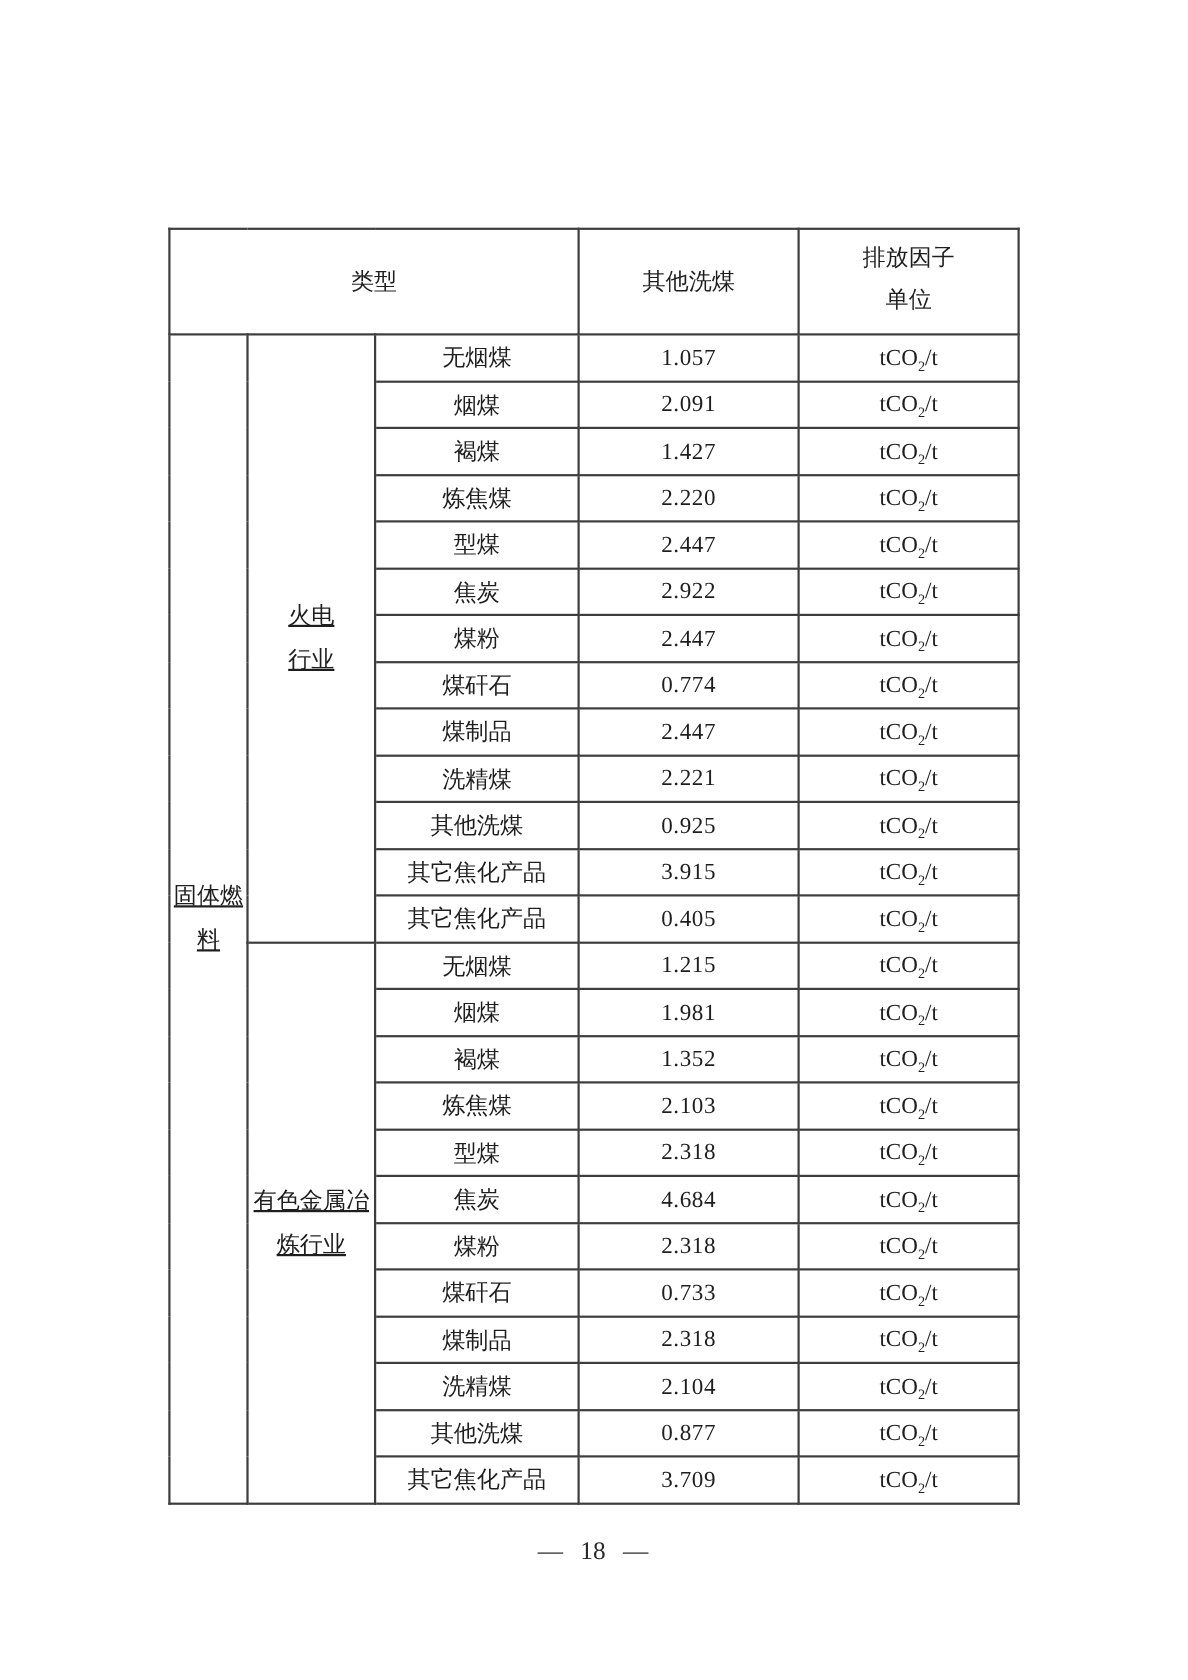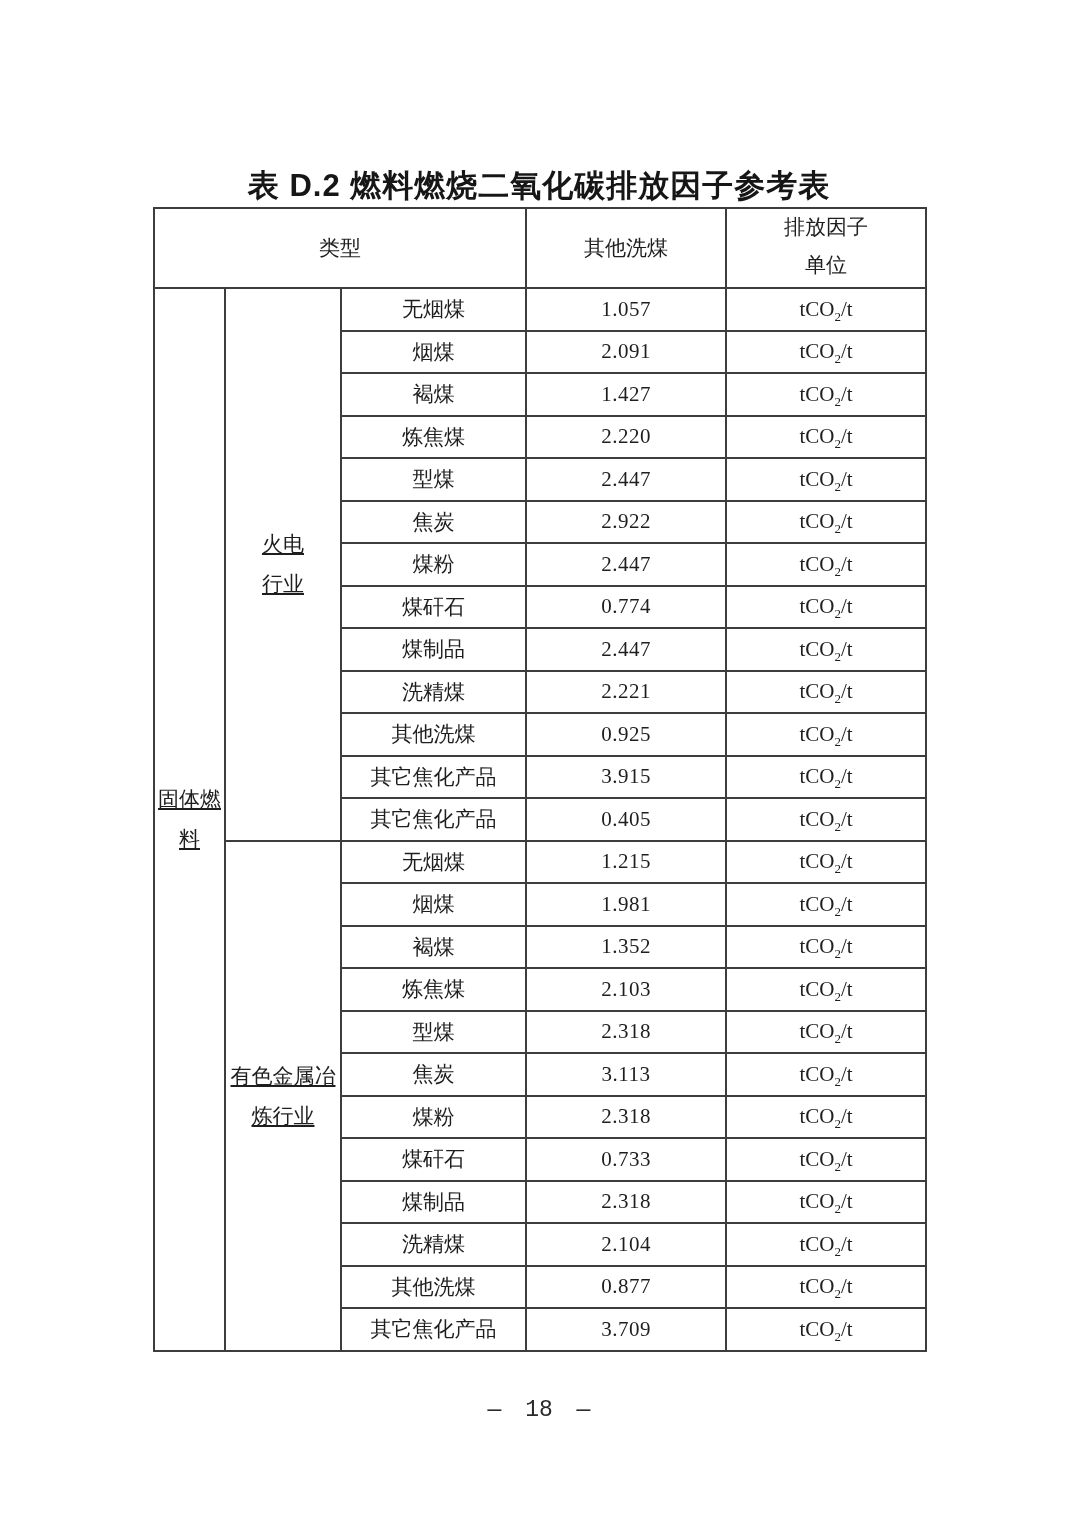"表 D.2 燃料燃烧二氧化碳排放因子参考表" div.doc-title { html: <div>表 D.2 燃料燃烧二氧化碳排放因子参考表</div> -> none }
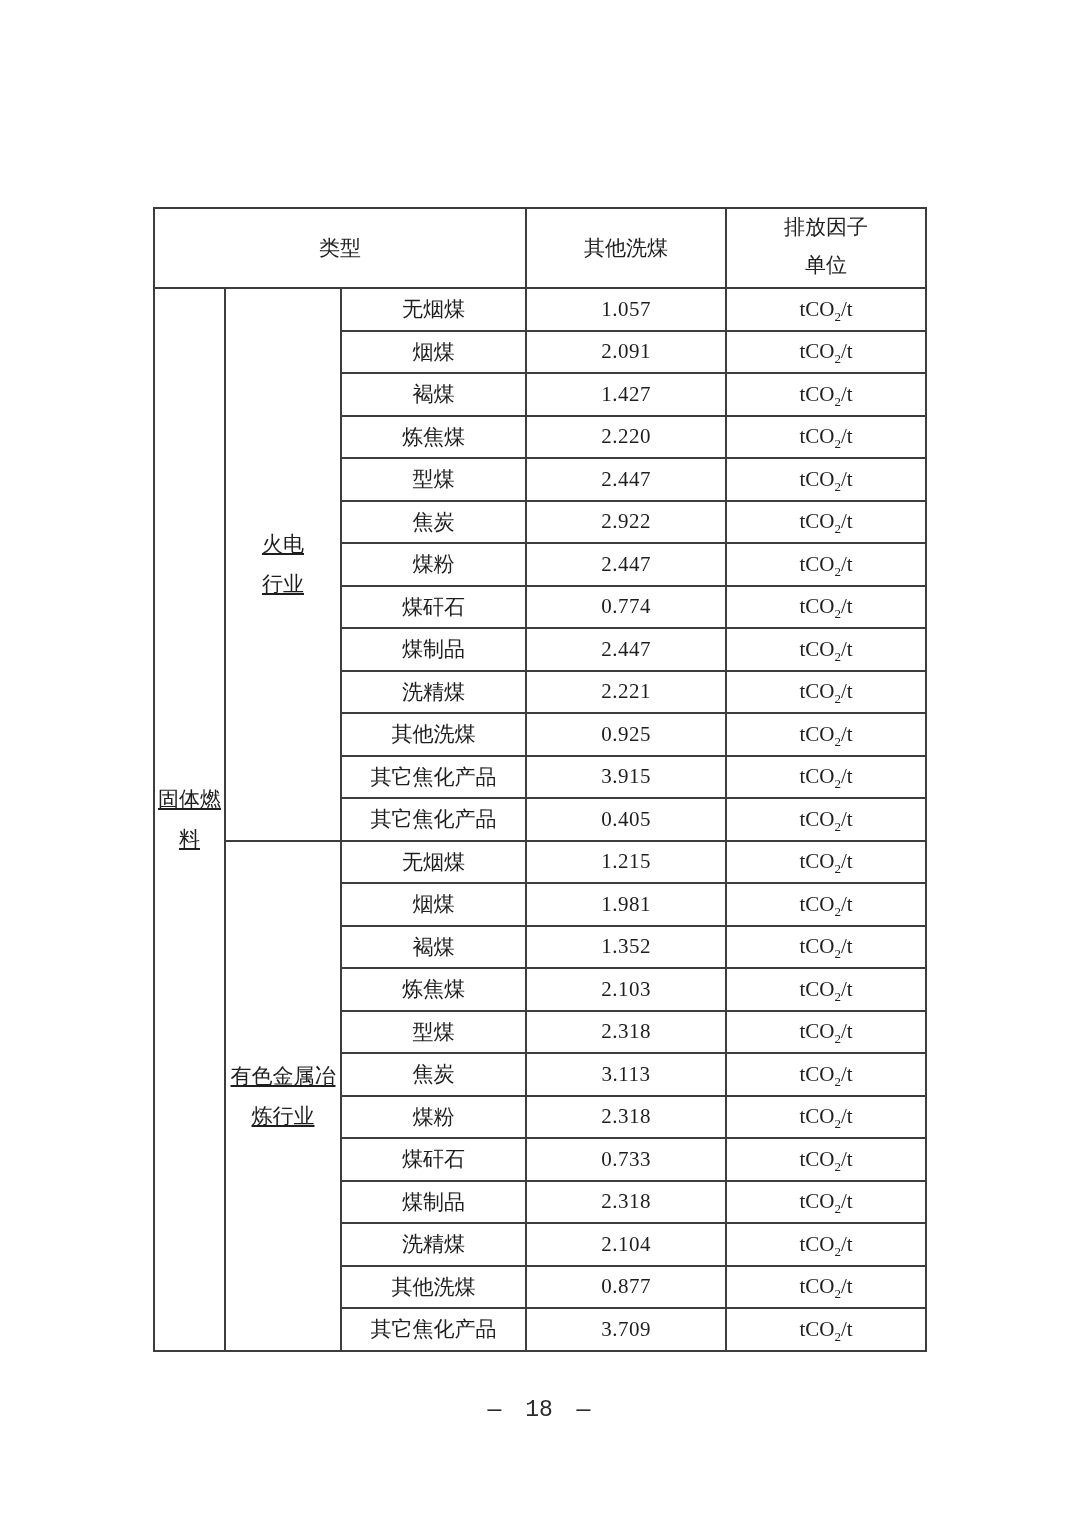"类型" thead tr { height: 80px -> 96px }
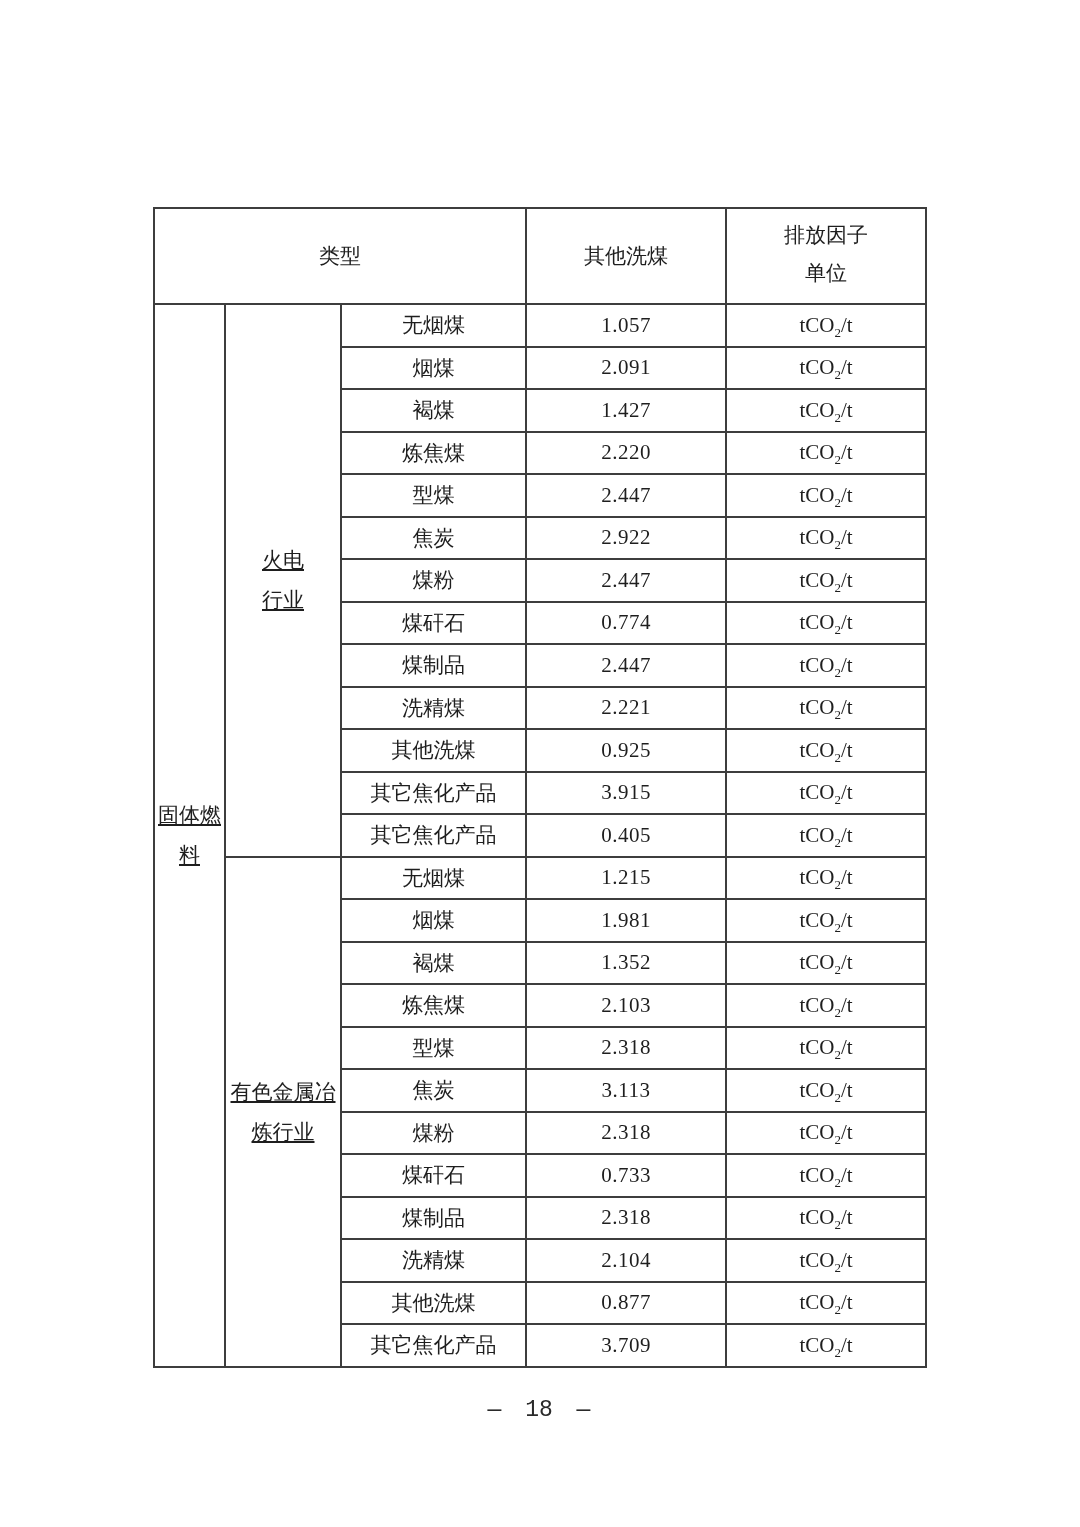"3.113" td.val { text: 3.113 -> 4.684 }
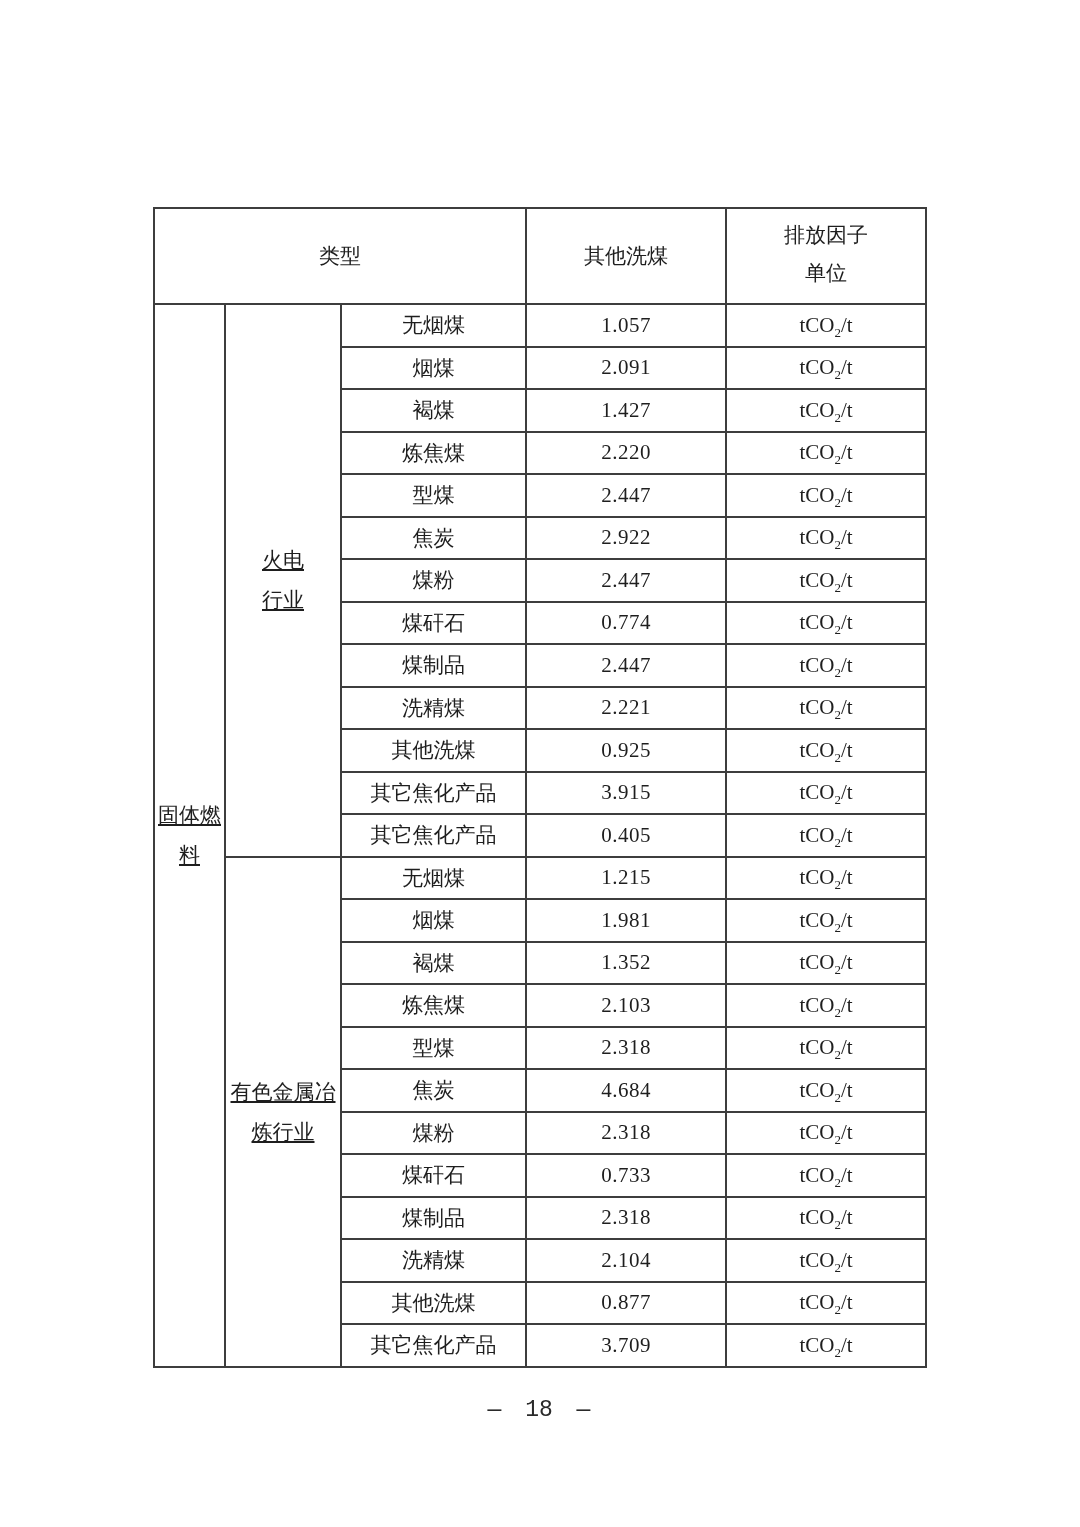"— 18 —" .page-number { font-family: Liberation Mono, monospace -> Liberation Serif, serif }
